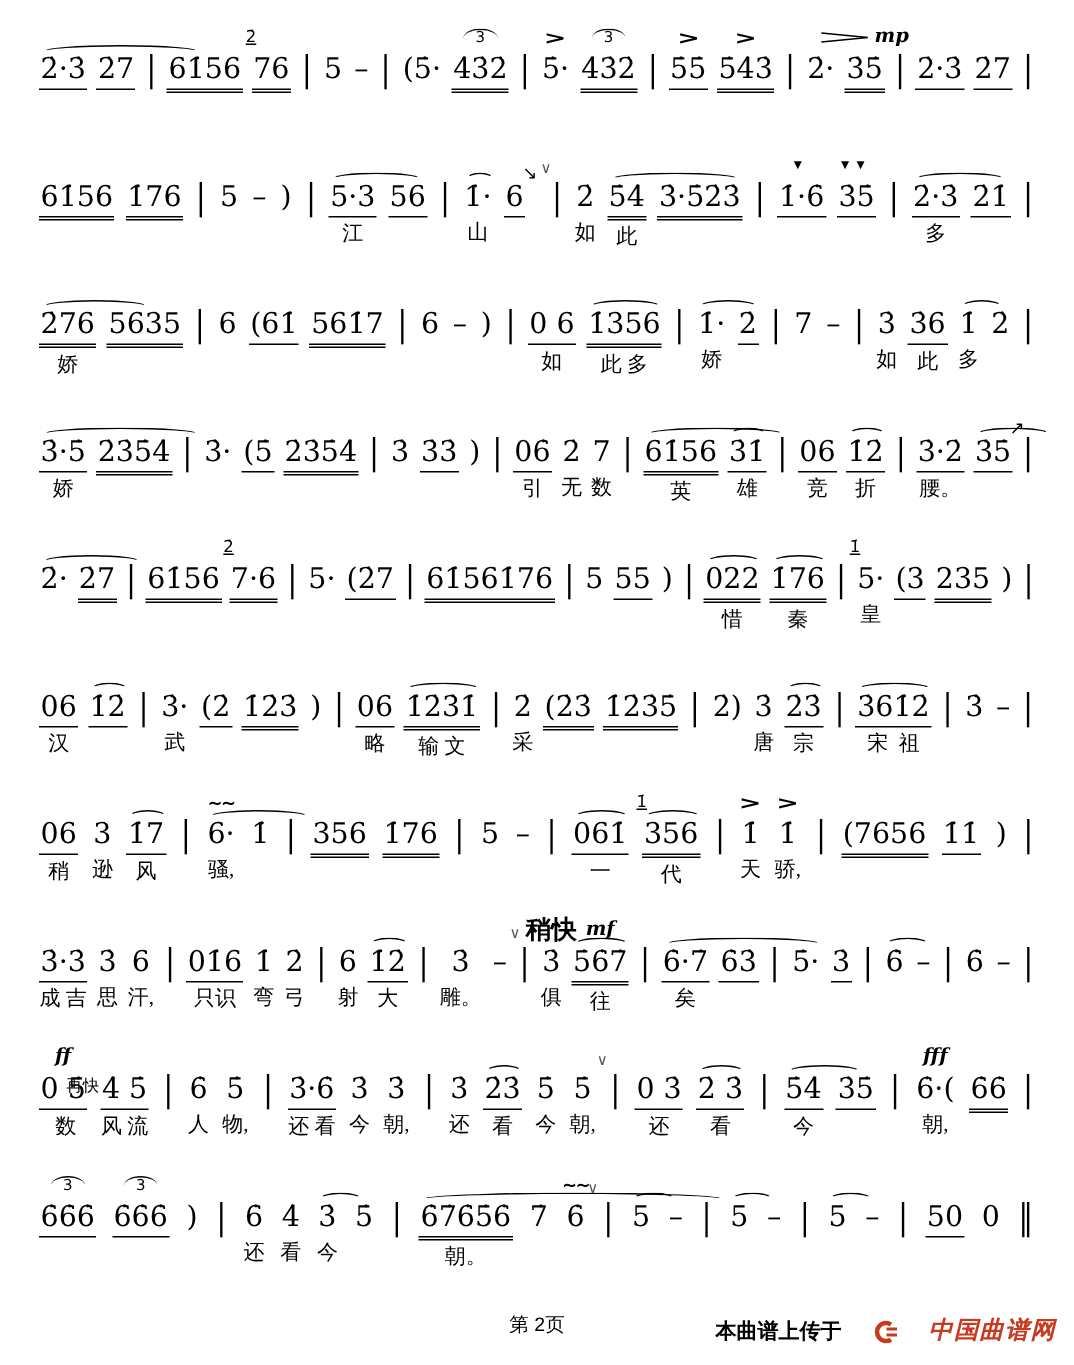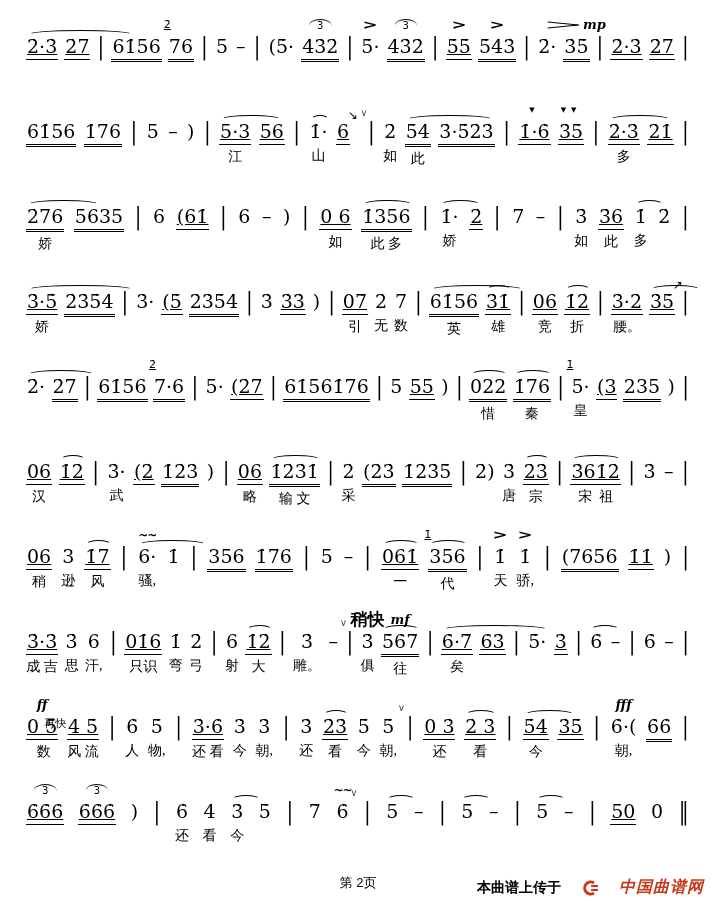"2̇·3̇" .u1 .note { text-decoration: underline -> none }
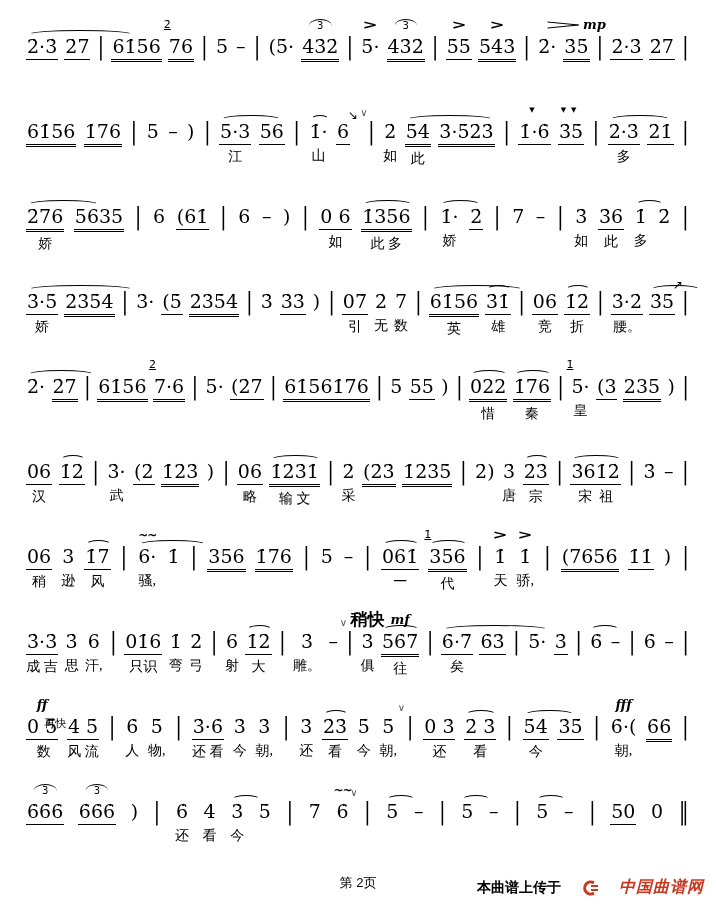"561̇7" span.tok { html: none -> <span> <span>561̇7</span> <span></span> </span> }
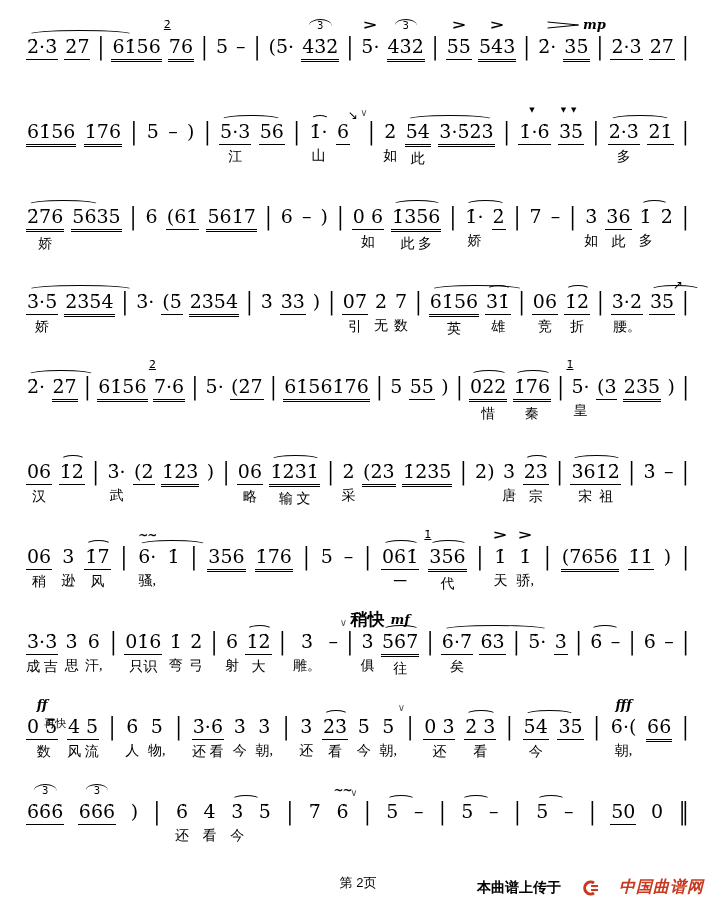"07̇" span.note { text: 07̇ -> 06̇ }
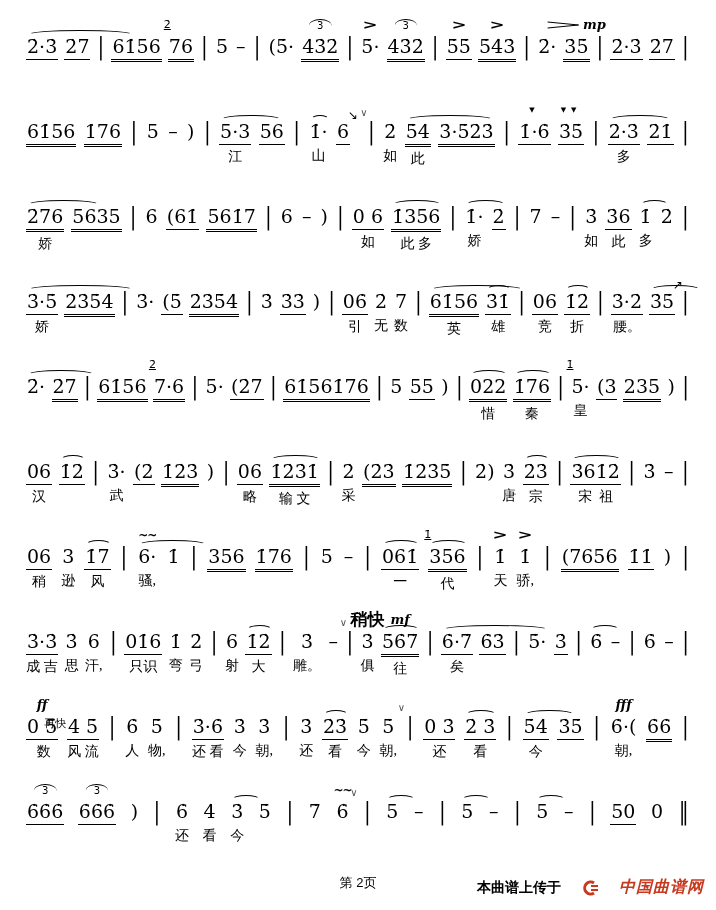"6̇7̇6̇5̇6̇" span.tok { html: none -> <span> <span>6̇7̇6̇5̇6̇</span> <span>朝。</span> </span> }
